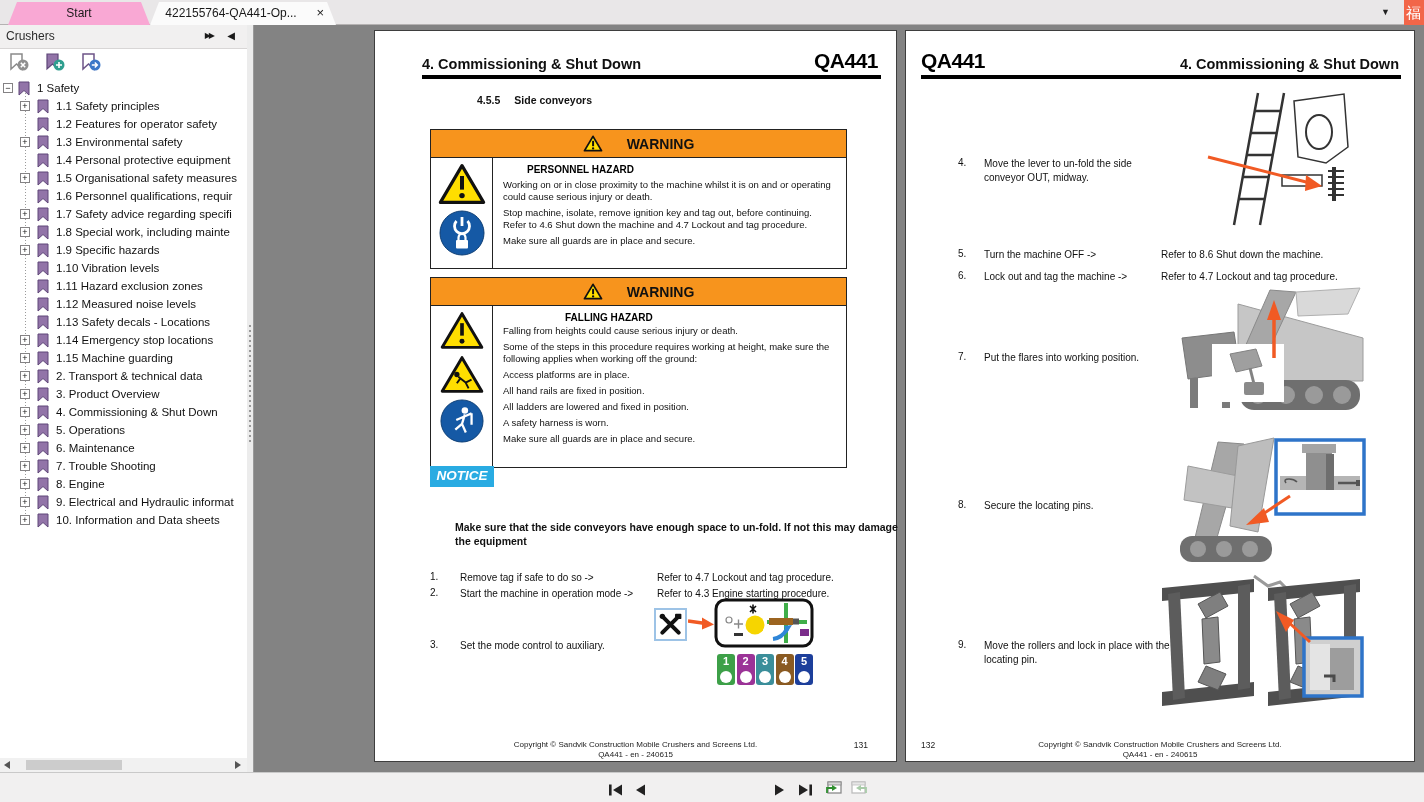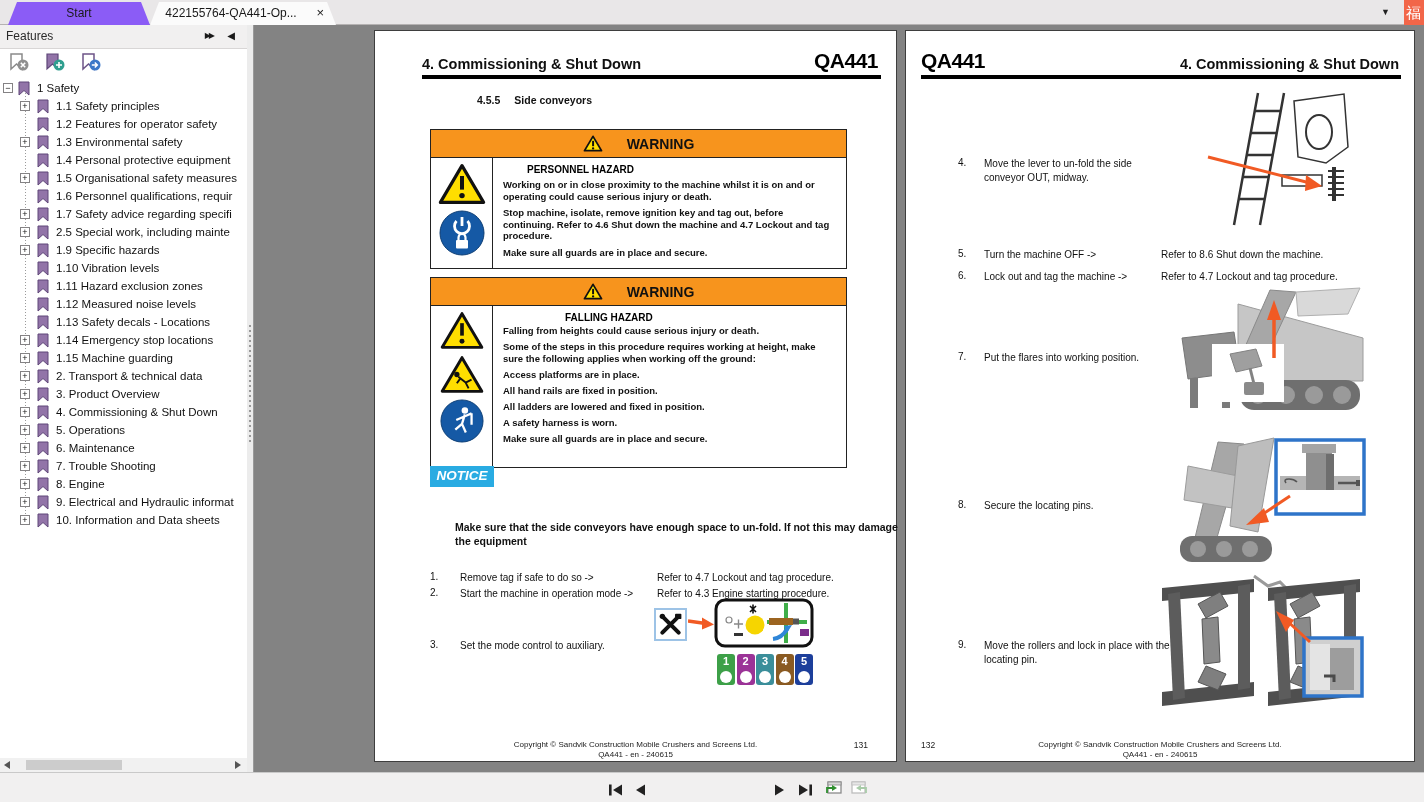"Start" .tab-start { background: #8b5cf6 -> #f9a8d4 }
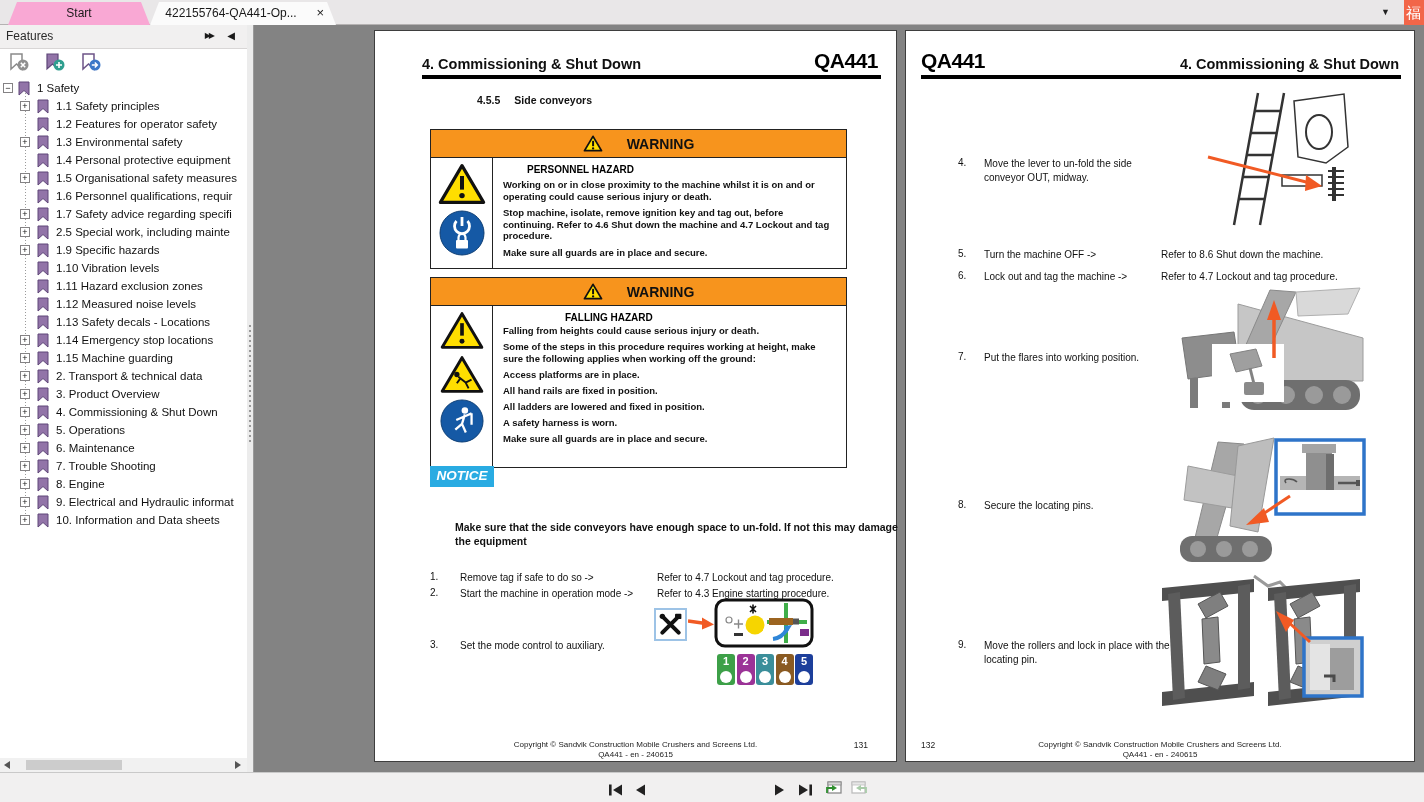"Features" span.sb-title { text: Features -> Crushers }
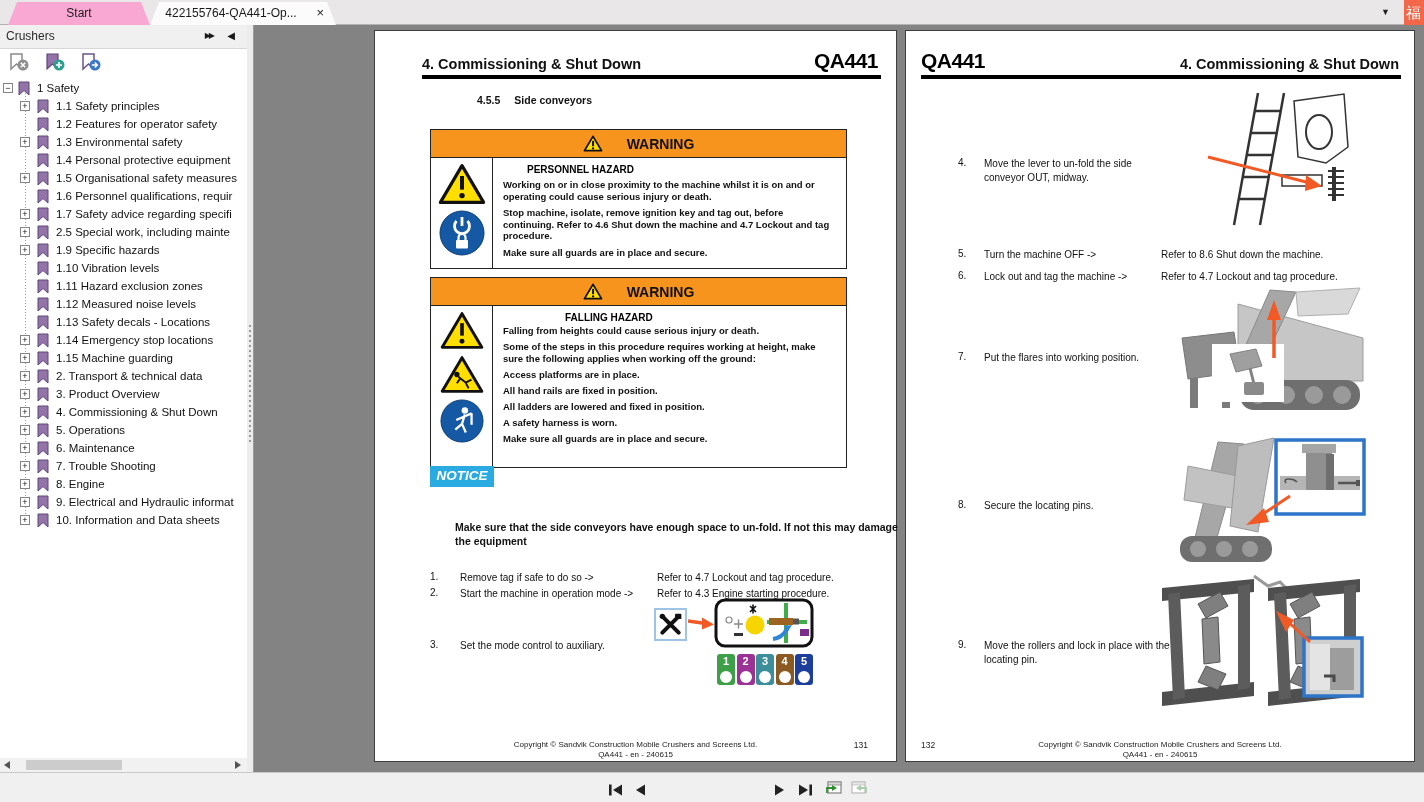"Working on or in close" .wb-p { font-weight: bold -> normal }
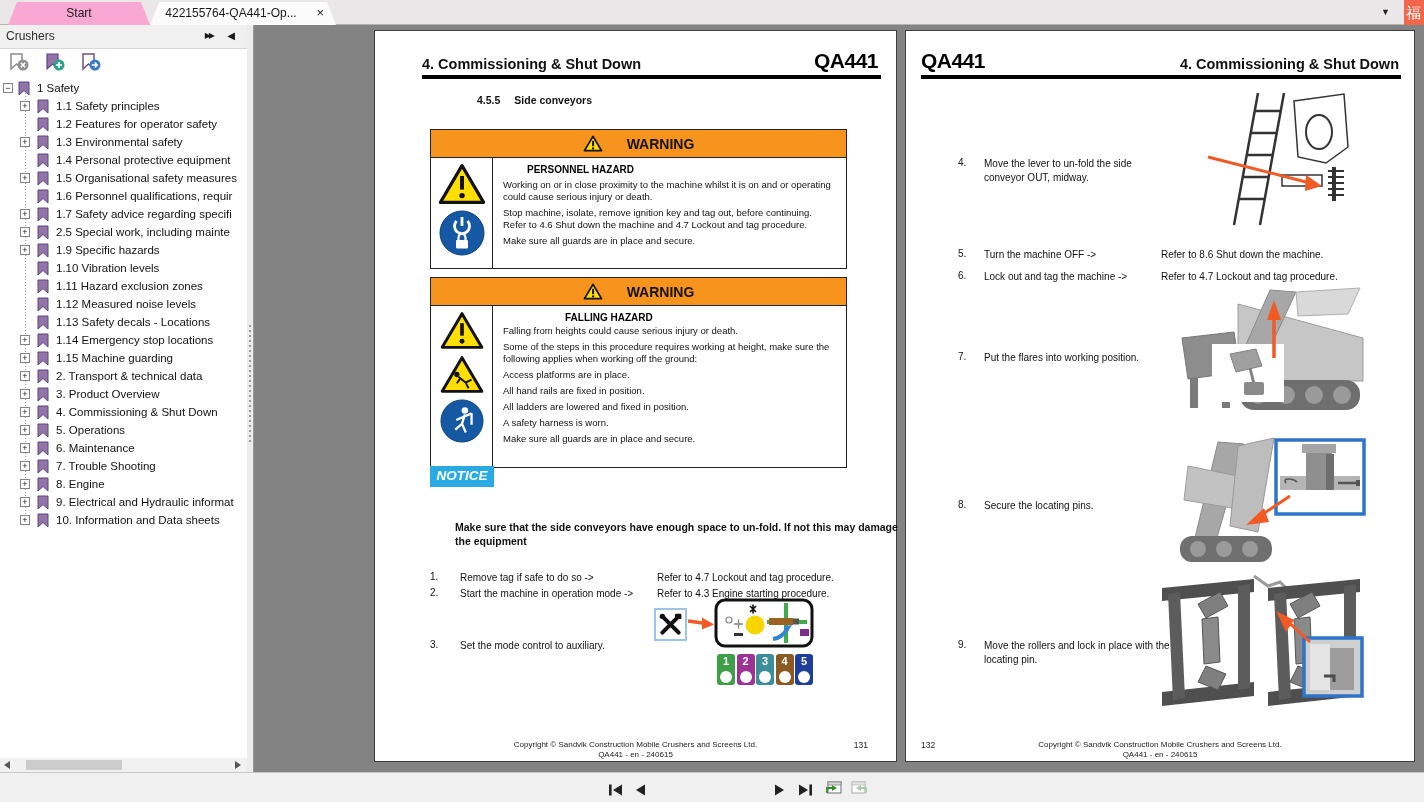"2.5 Special work, including mainte" span.bm-label { text: 2.5 -> 1.8 }
